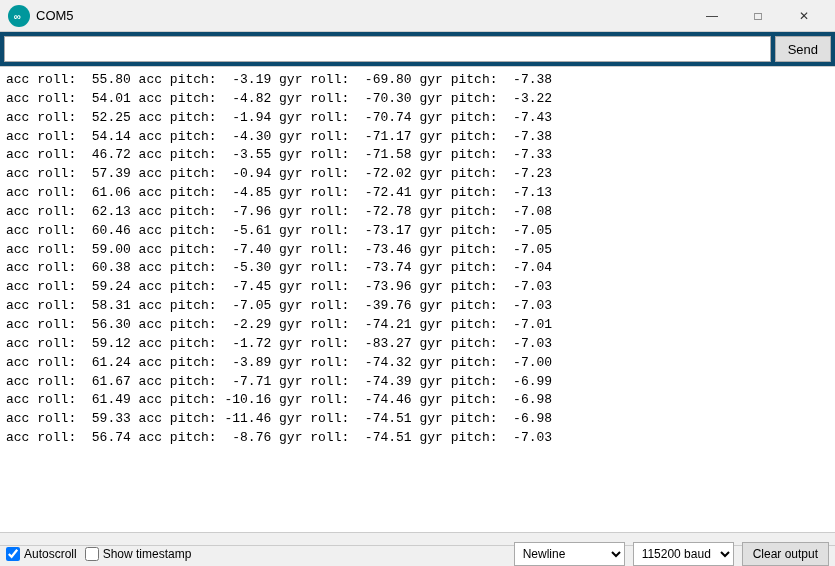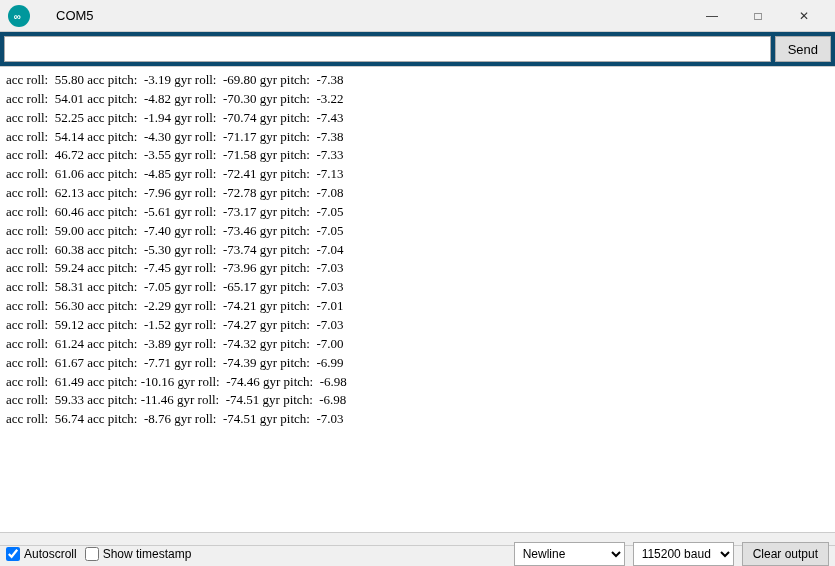"COM5" .title-text { margin-left: 20px -> none }
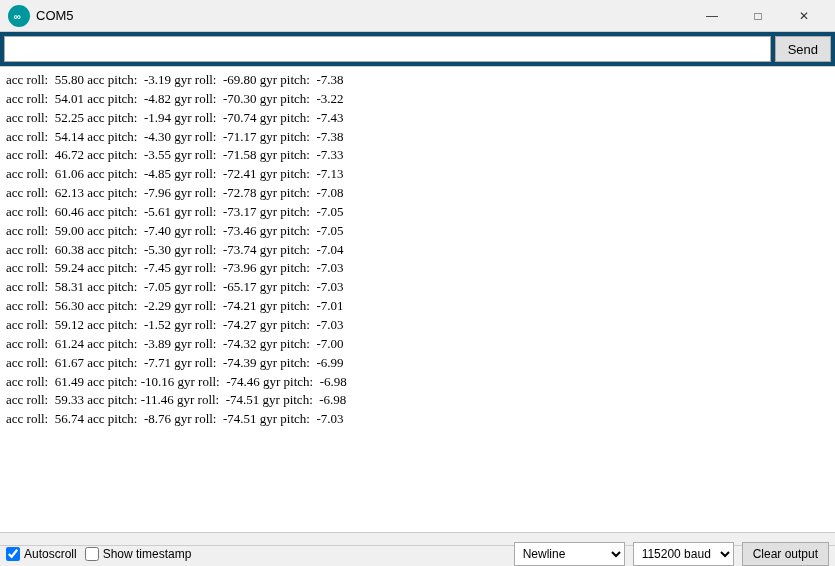"acc roll: 55.80 acc pitch:" .serial-output { font-family: Liberation Serif, serif -> Liberation Mono, monospace }
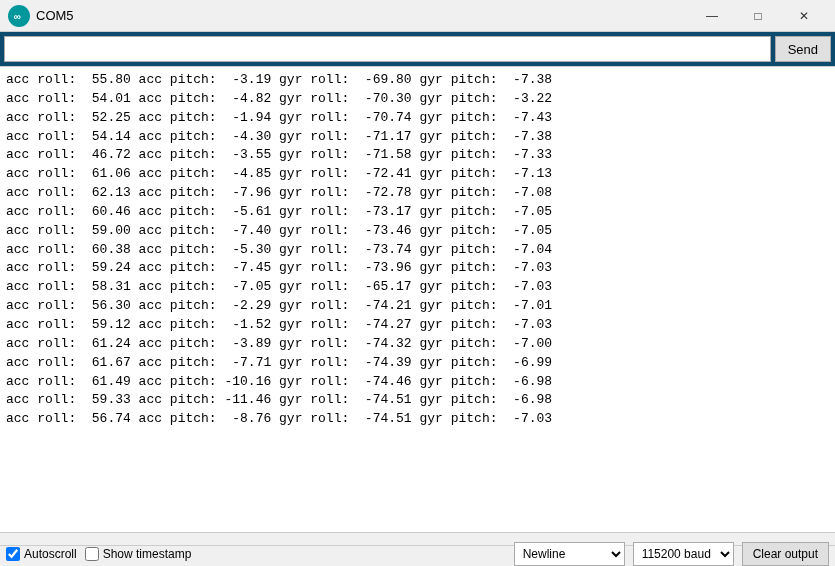"acc roll: 57.39 acc pitch:" div.serial-line { html: none -> <div>acc roll: 57.39 acc pitch: -0.94 gyr roll: -72.02 gyr pitch: -7.23</div> }
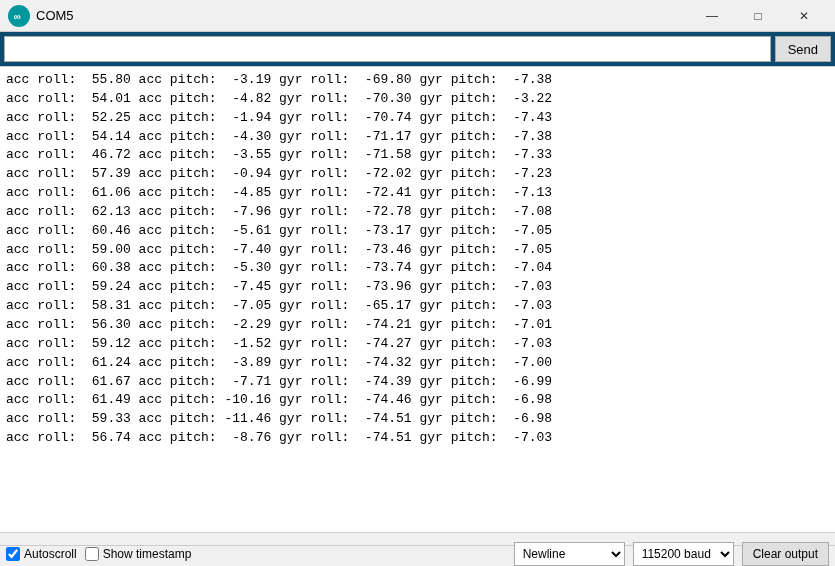"acc roll: 58.31 acc pitch:" div.serial-line { text: -65.17 -> -39.76 }
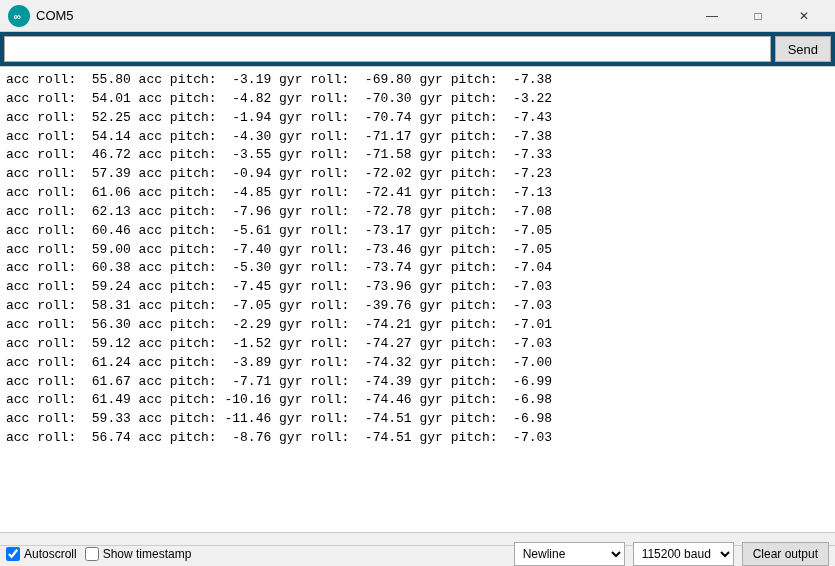"acc roll: 59.12 acc pitch:" div.serial-line { text: -1.52 gyr roll:  -74.27 -> -1.72 gyr roll:  -83.27 }
